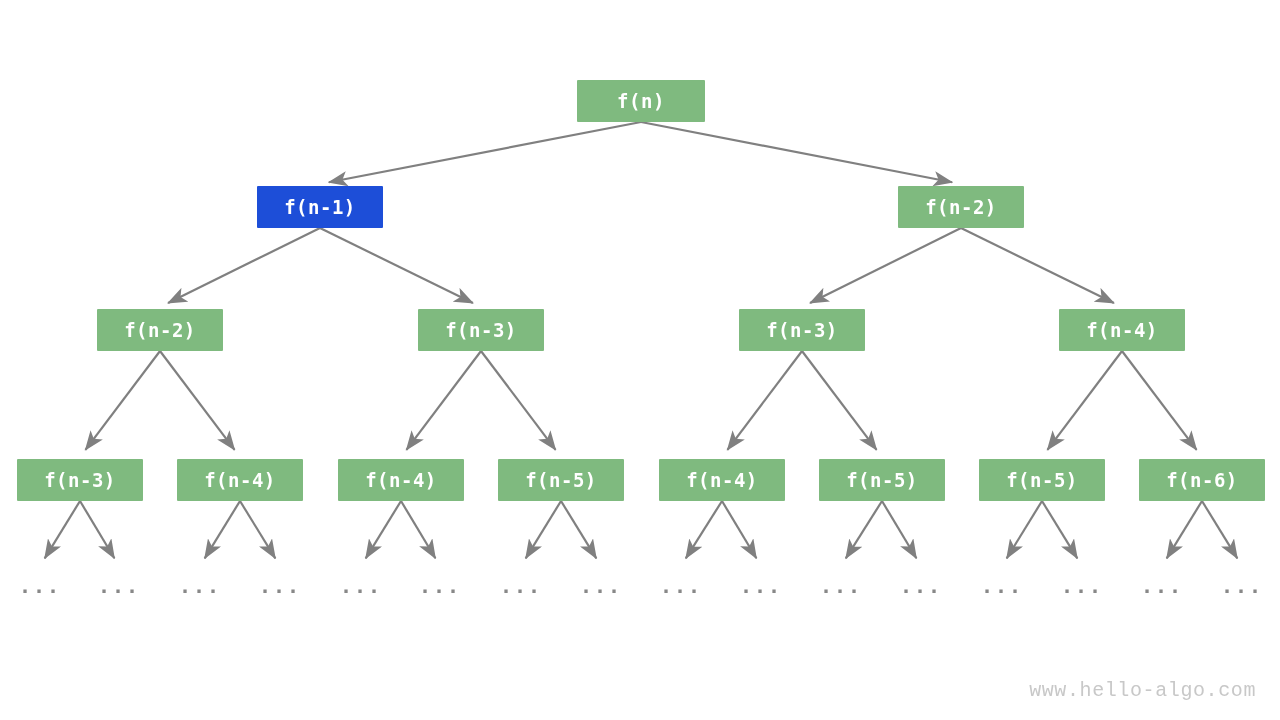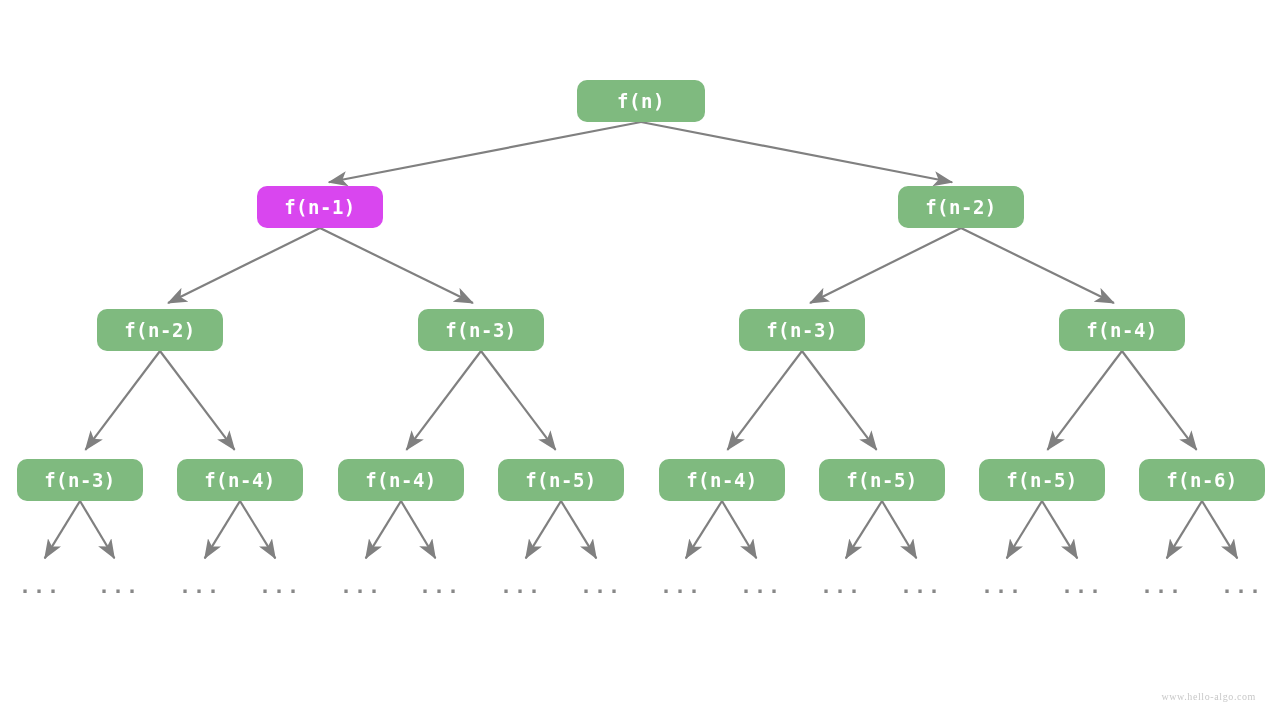"f(n)" .node { border-radius: 10px -> 1px }
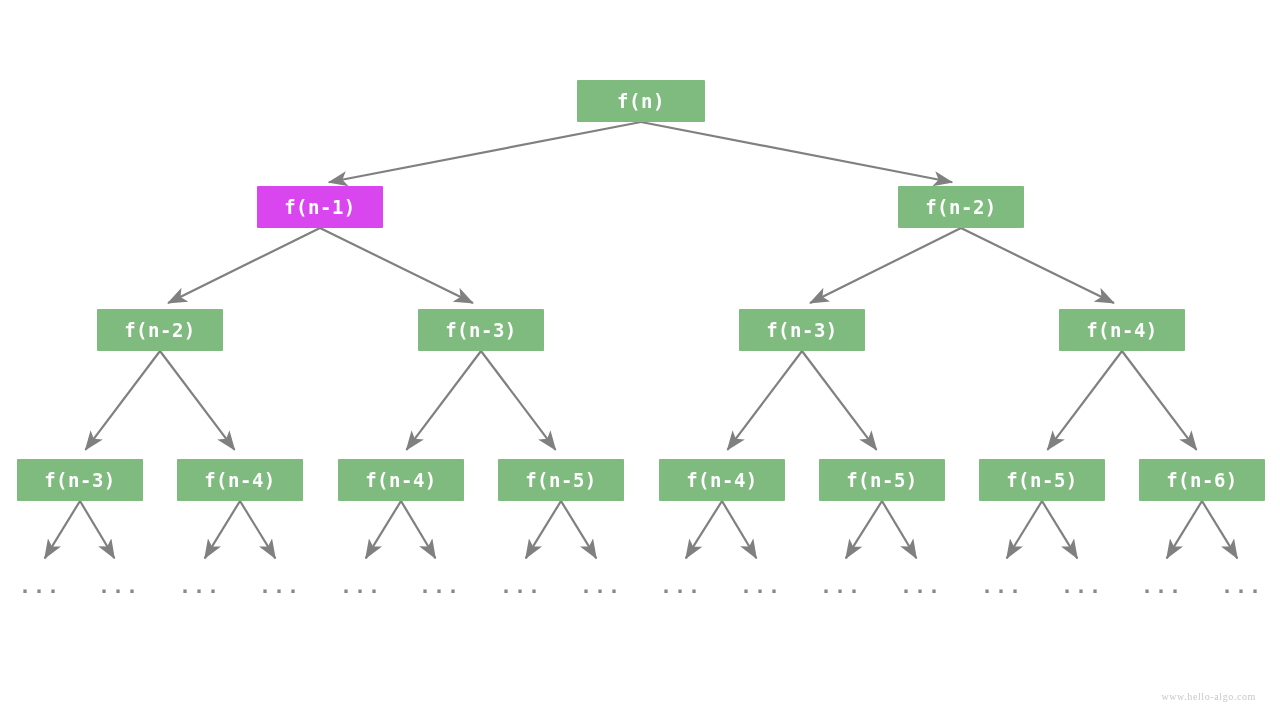"f(n-1)" div.node { background: #d946ef -> #1d4ed8 }
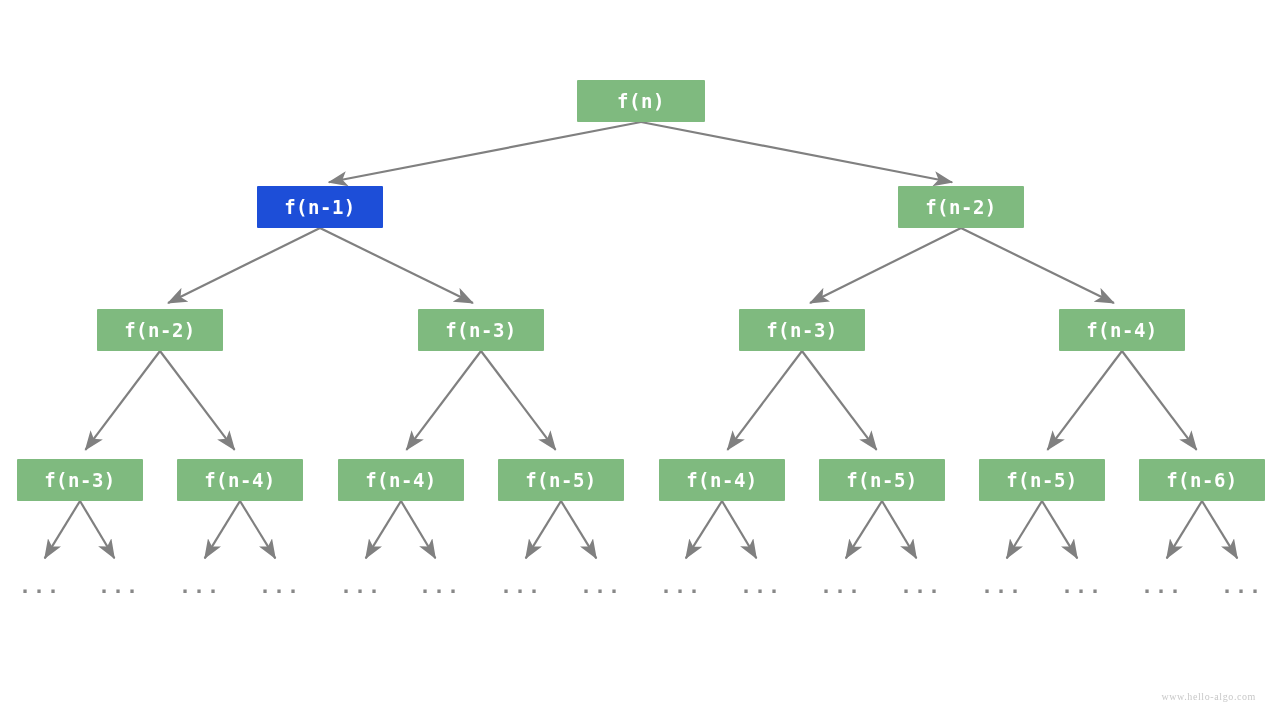"www.hello-algo.com" #watermark { font-family: Liberation Serif, serif -> Liberation Mono, monospace; font-size: 10px -> 20px }
